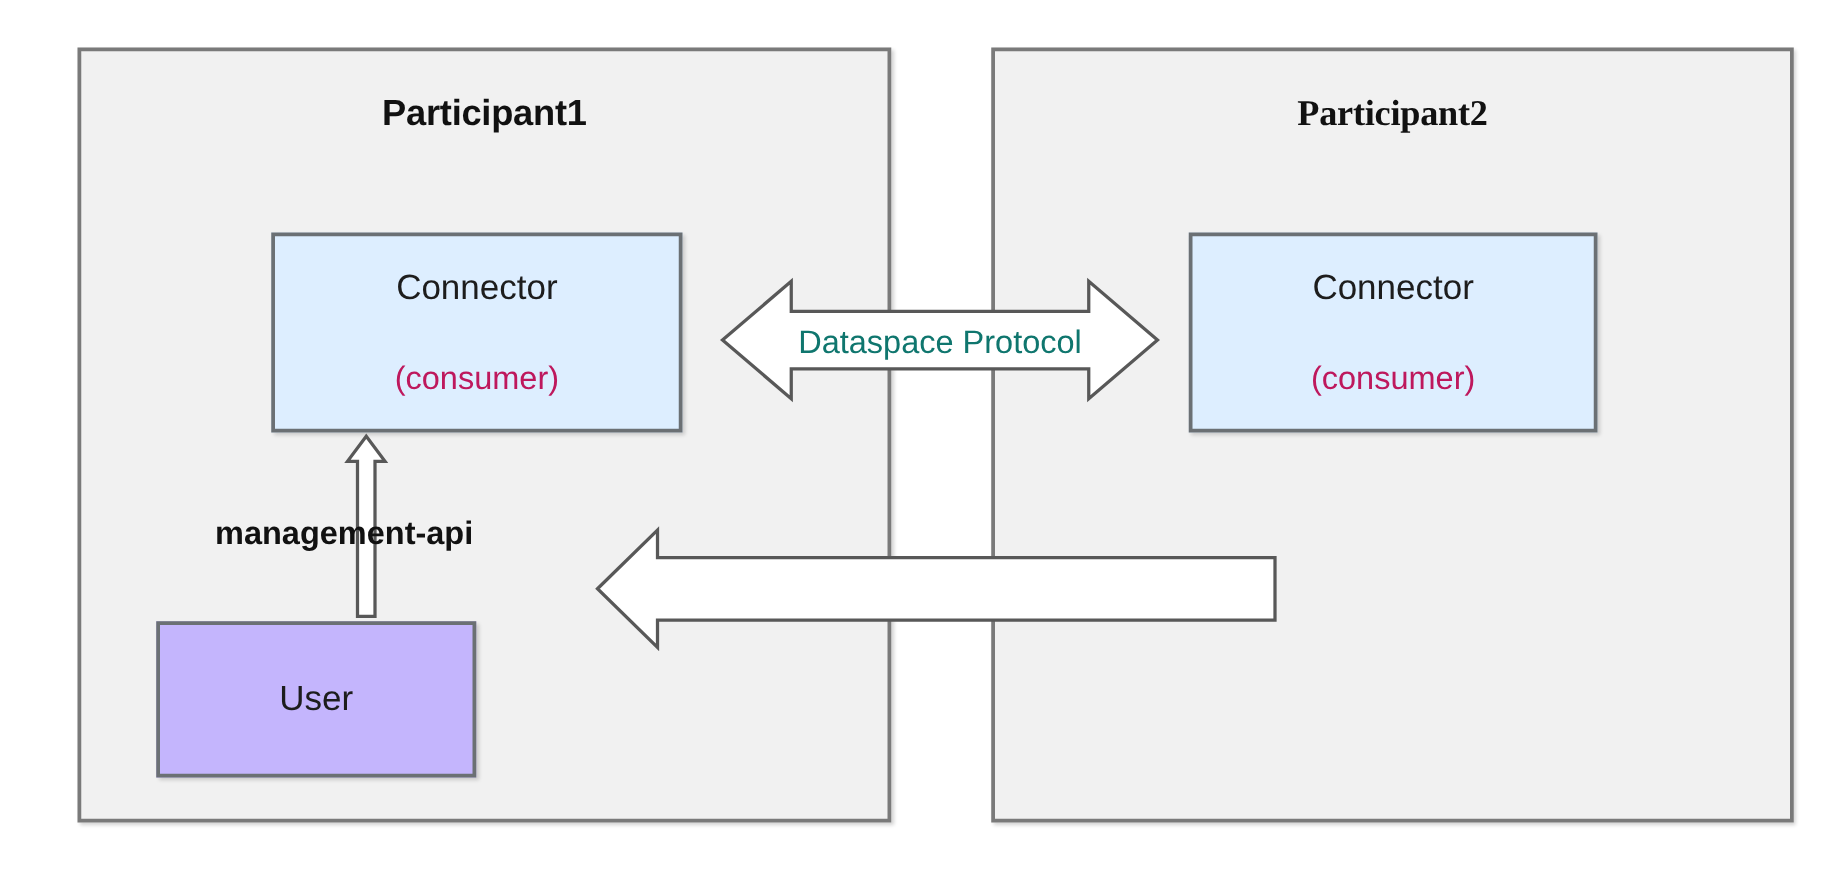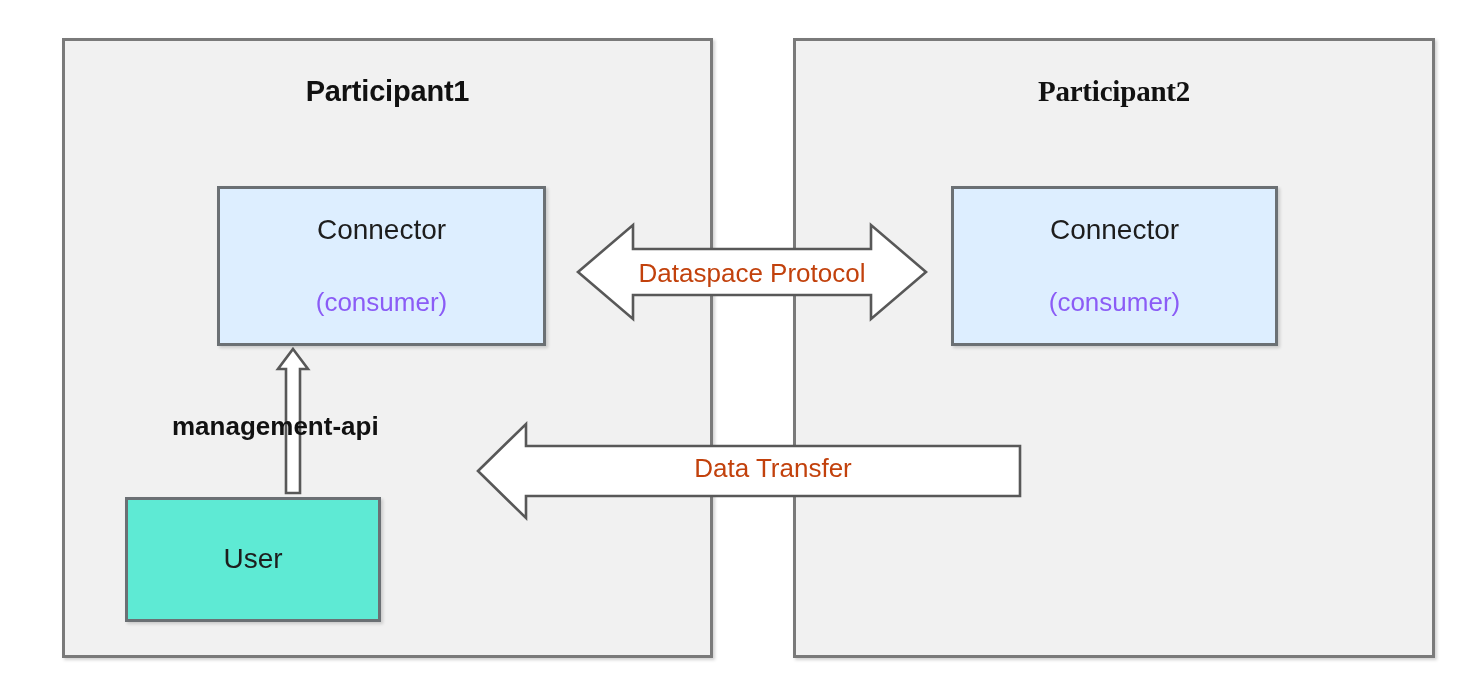"Dataspace Protocol" .arrow-label { color: #c2410c -> #0f766e }
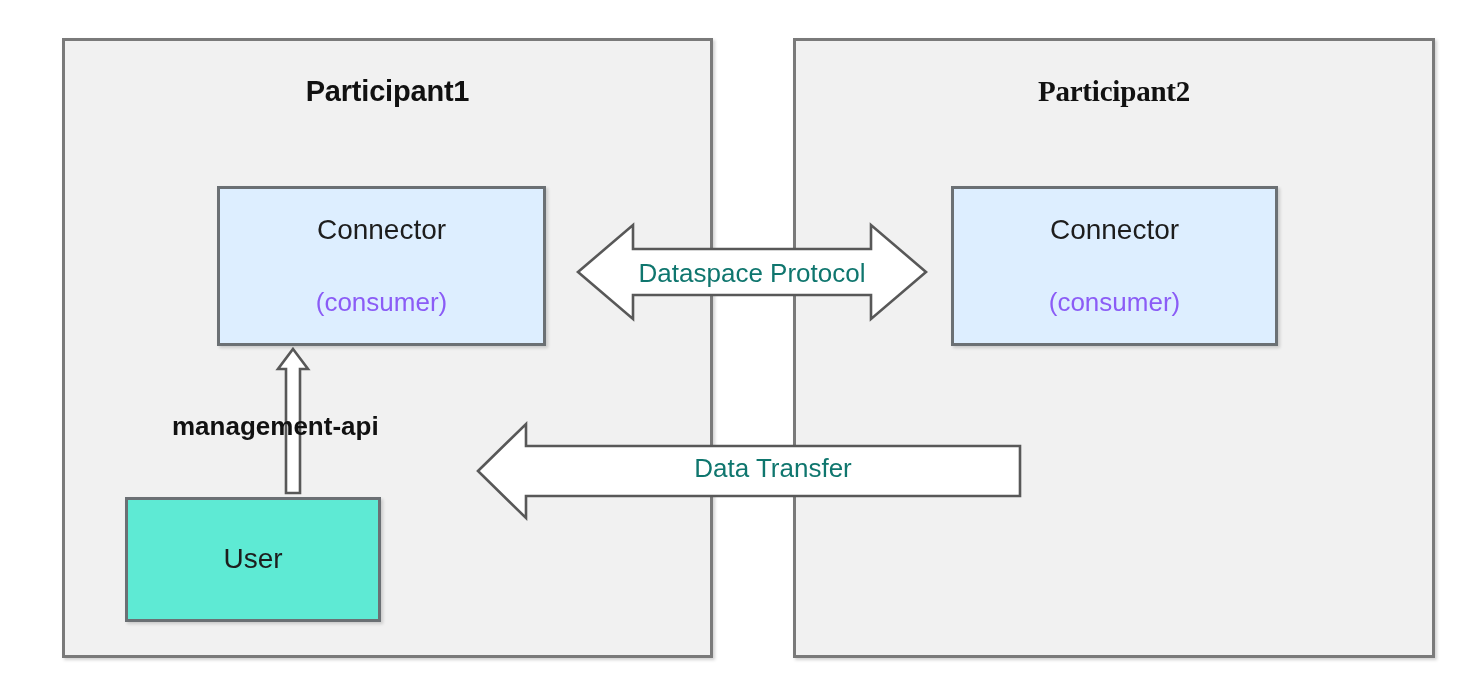"(consumer)" .node .line2 { color: #8b5cf6 -> #be185d }
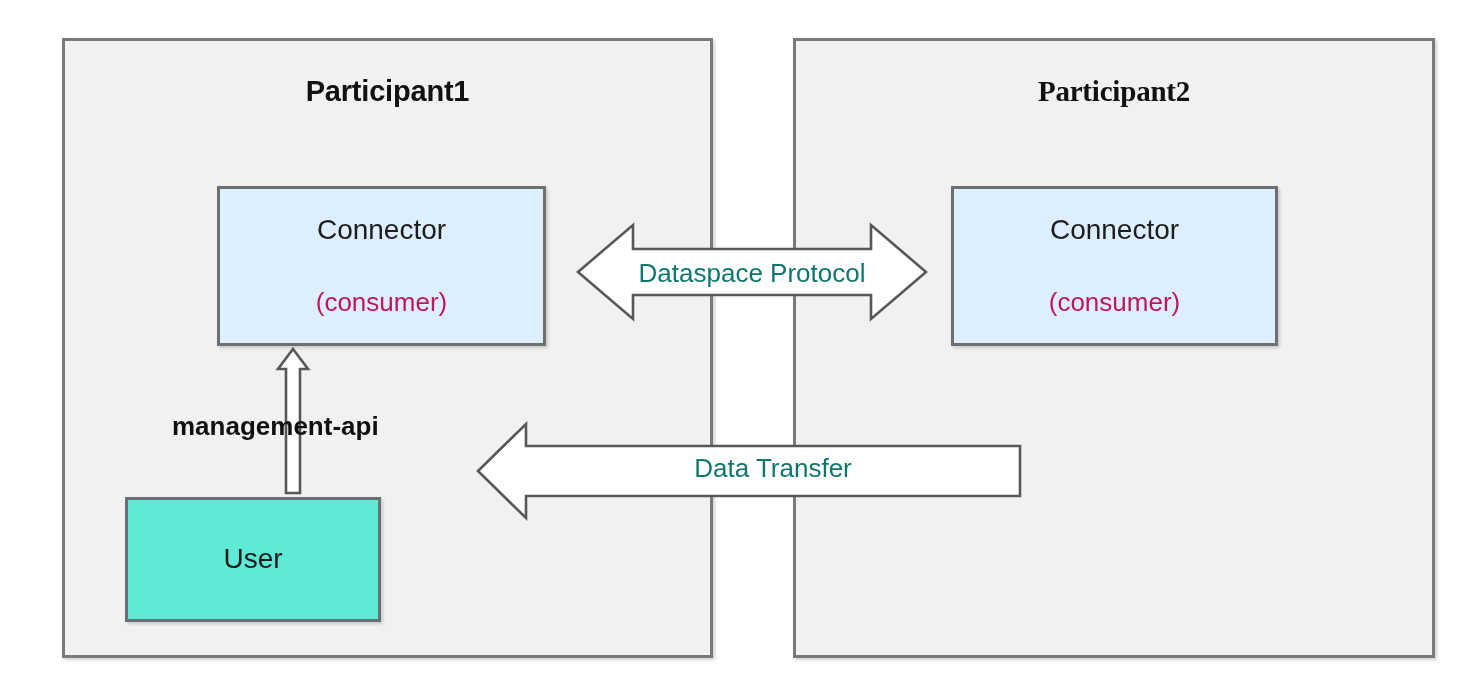"Data Transfer" div.arrow-label { html: <div>Data Transfer</div> -> none }
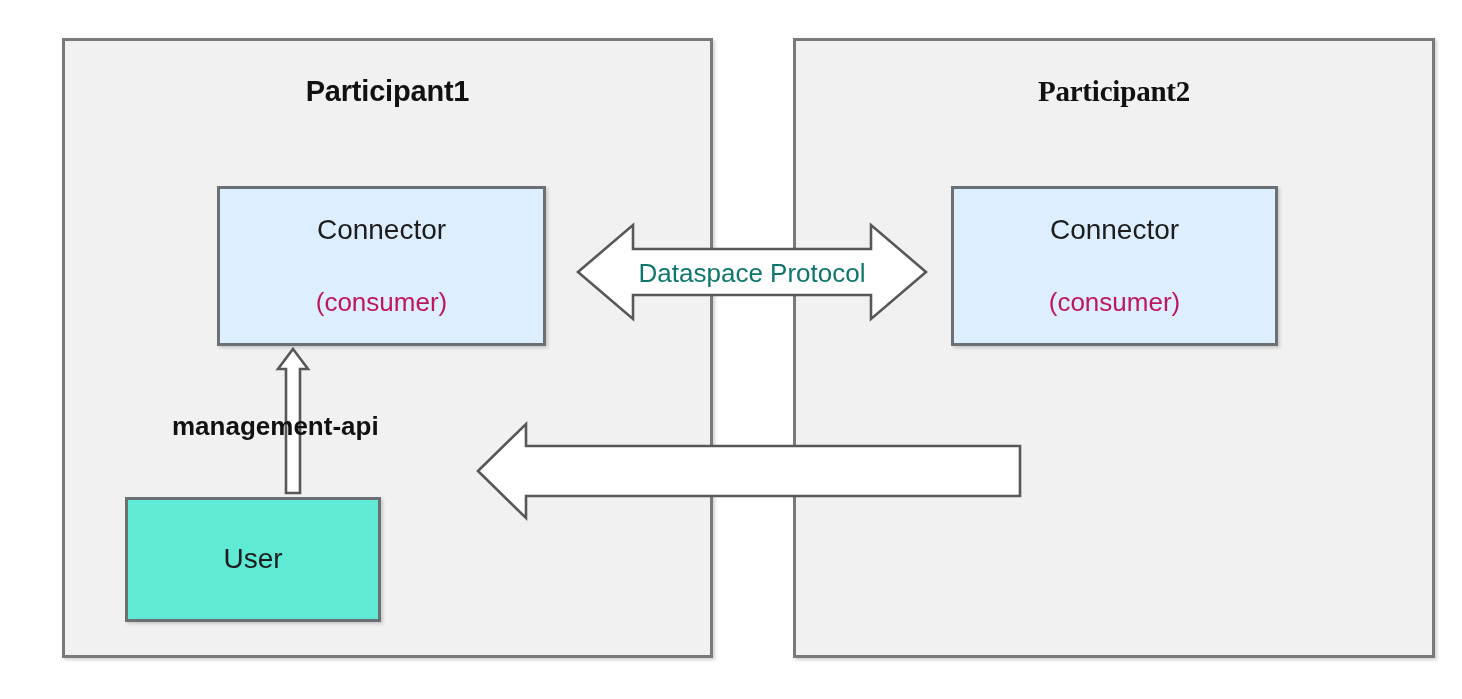"User" div.node { background: #5eead4 -> #c4b5fd }
